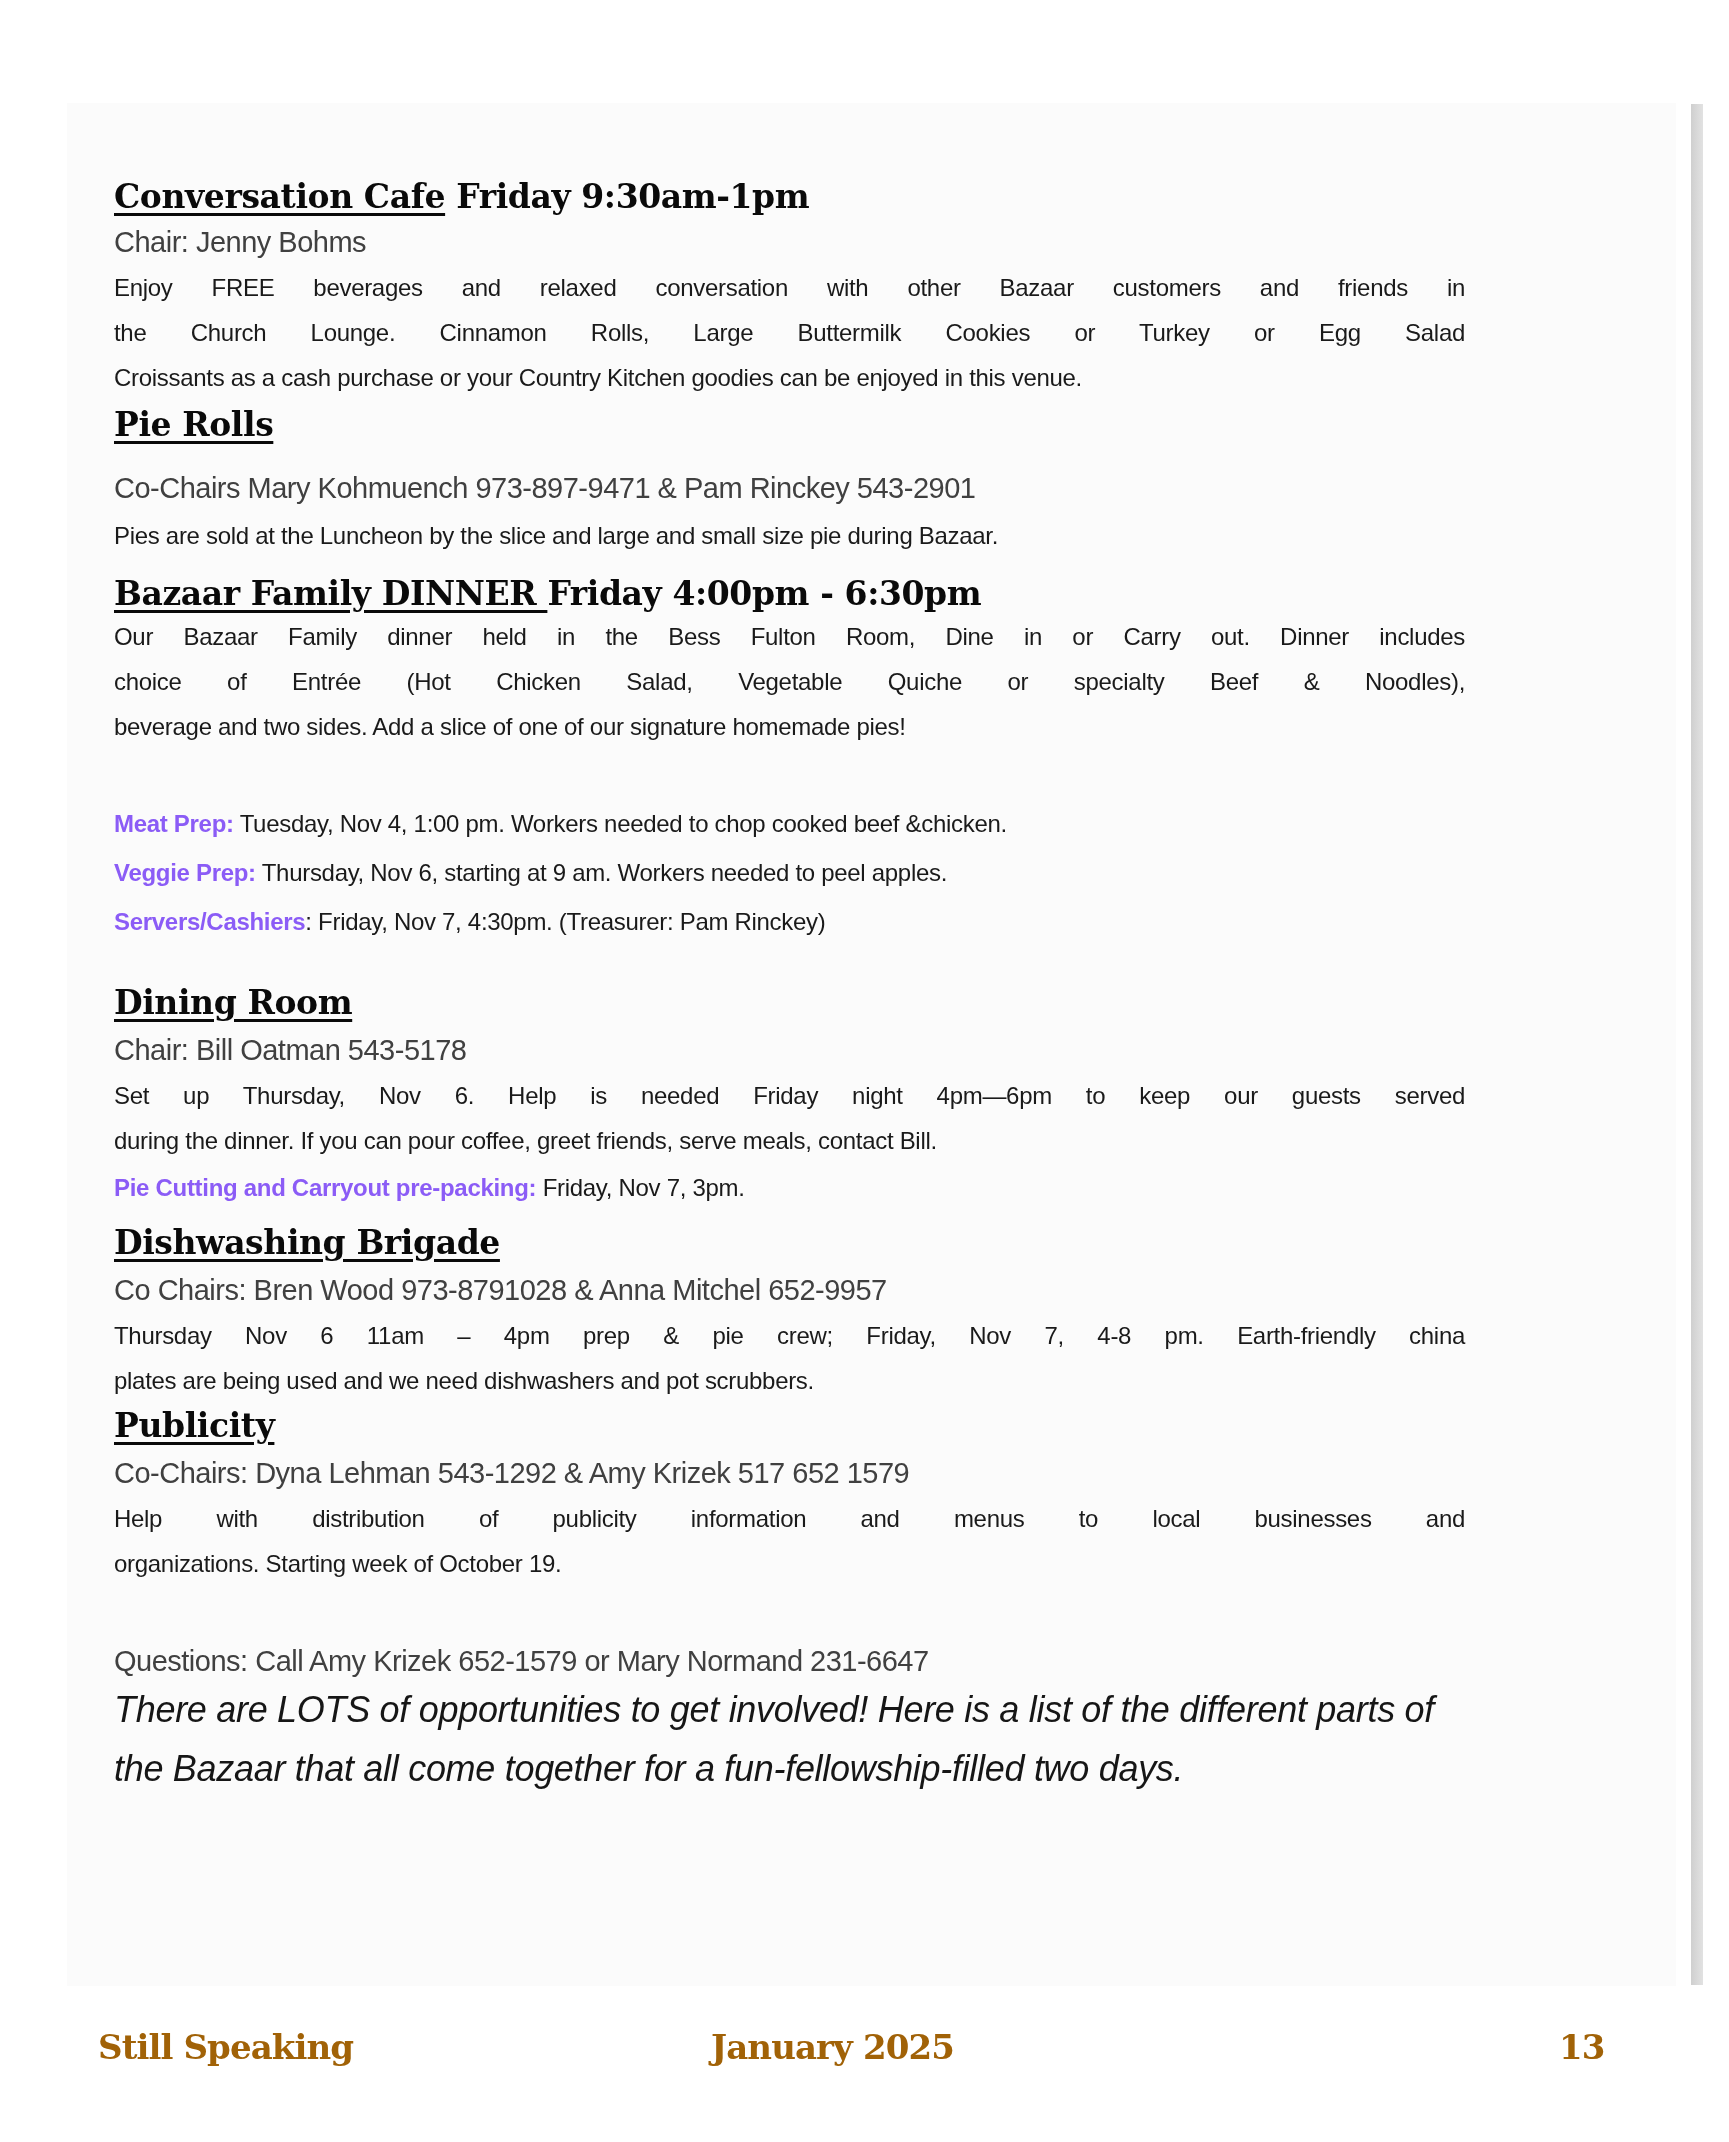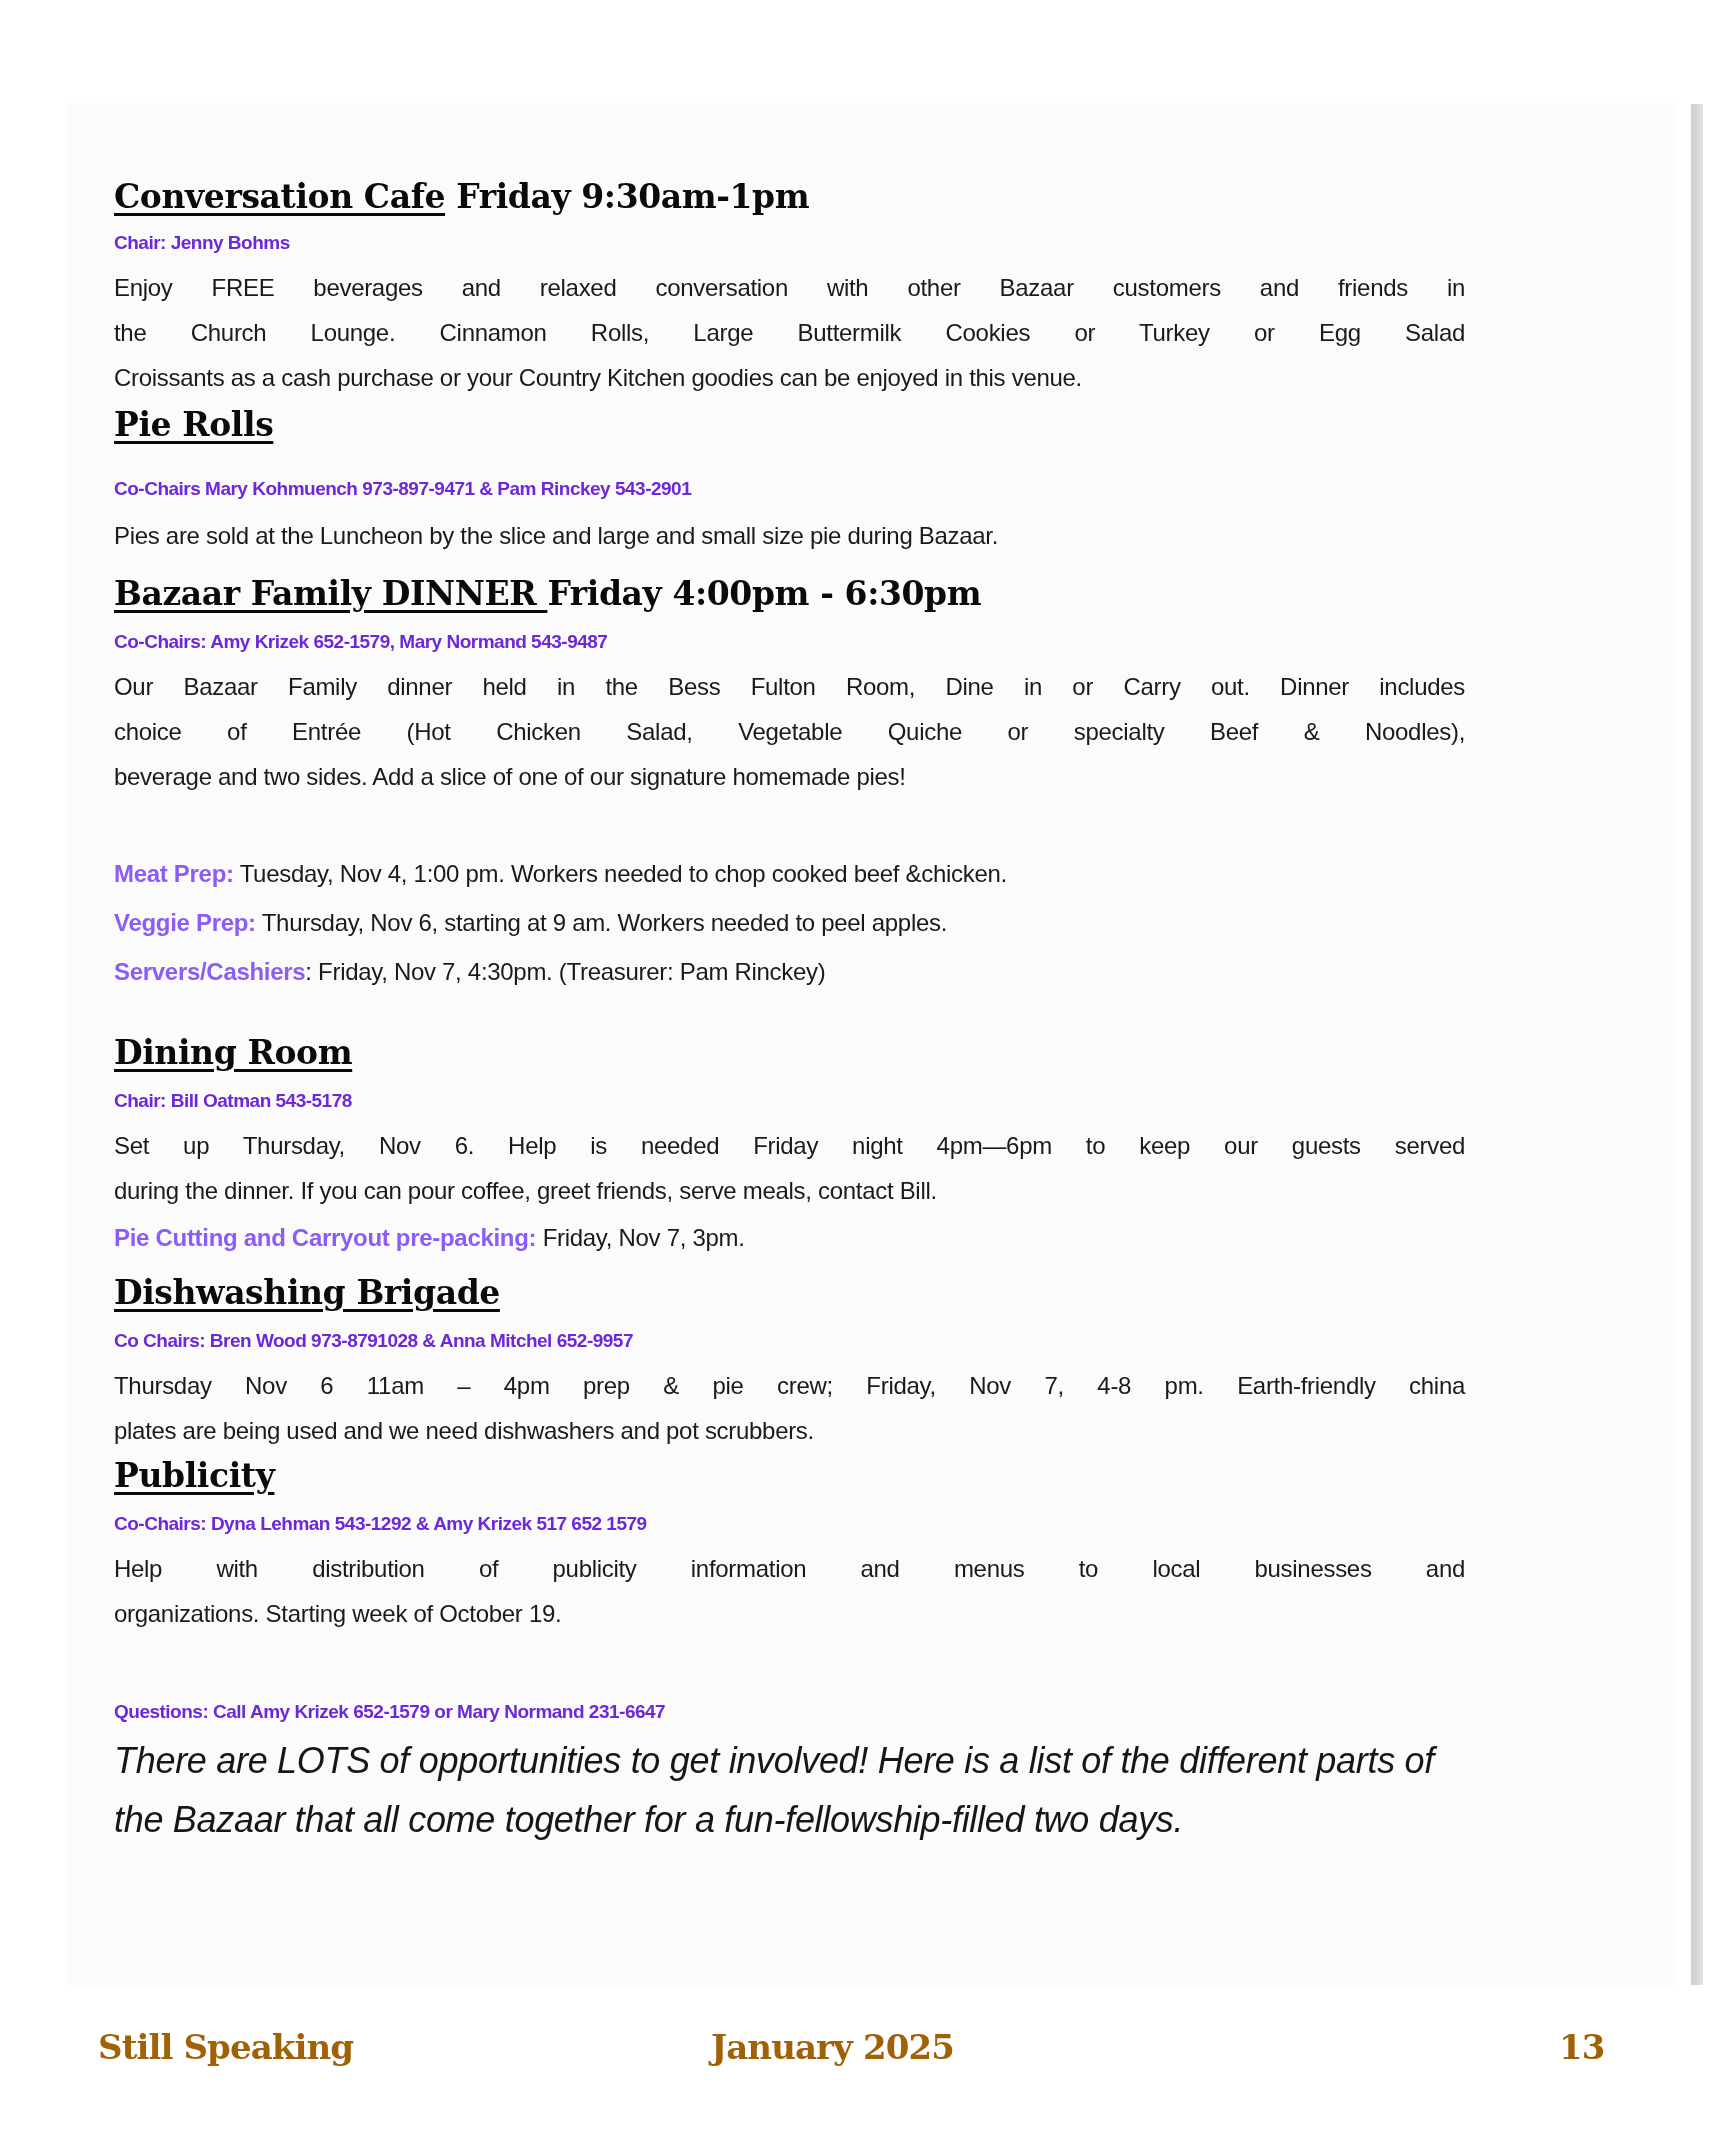"Chair: Jenny Bohms" .chair { color: #6d28d9 -> #404040; font-size: 19px -> 29px; font-weight: bold -> normal }
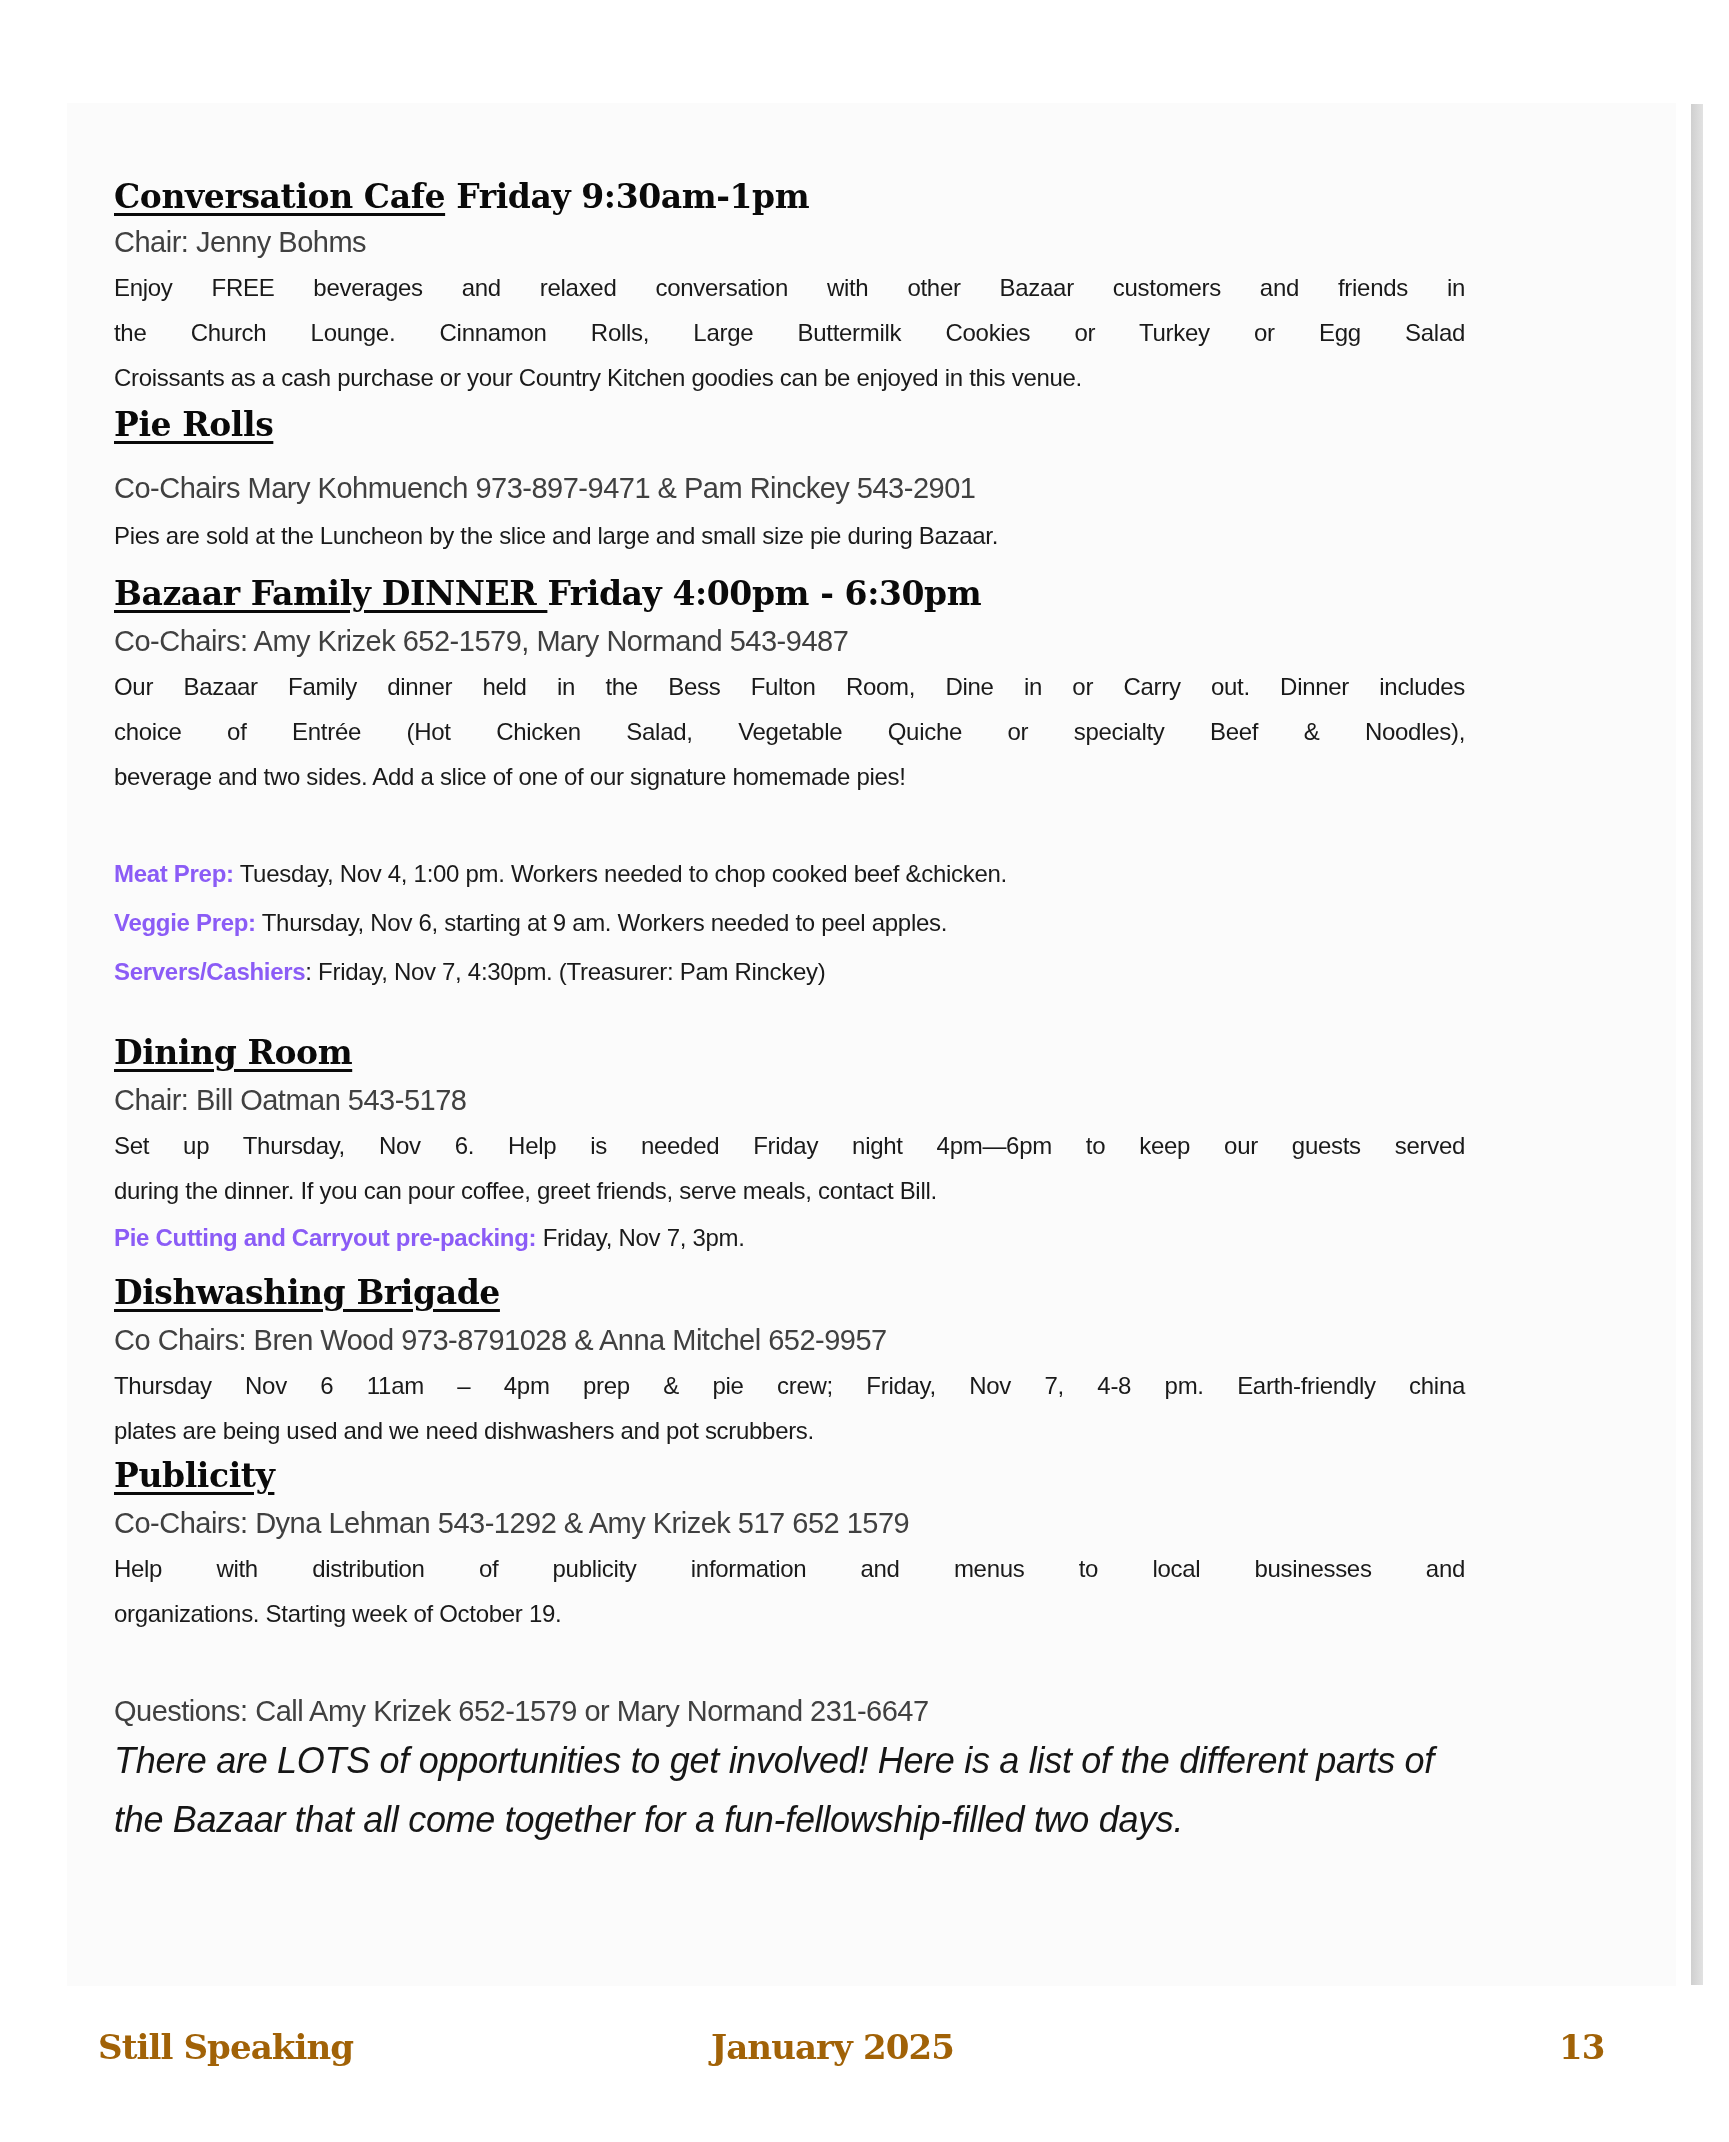"Co-Chairs: Amy Krizek 652-1579, Mary" div.chair { html: <div>Co-Chairs: Amy Krizek 652-1579, Mary Normand 543-9487</div> -> none }
